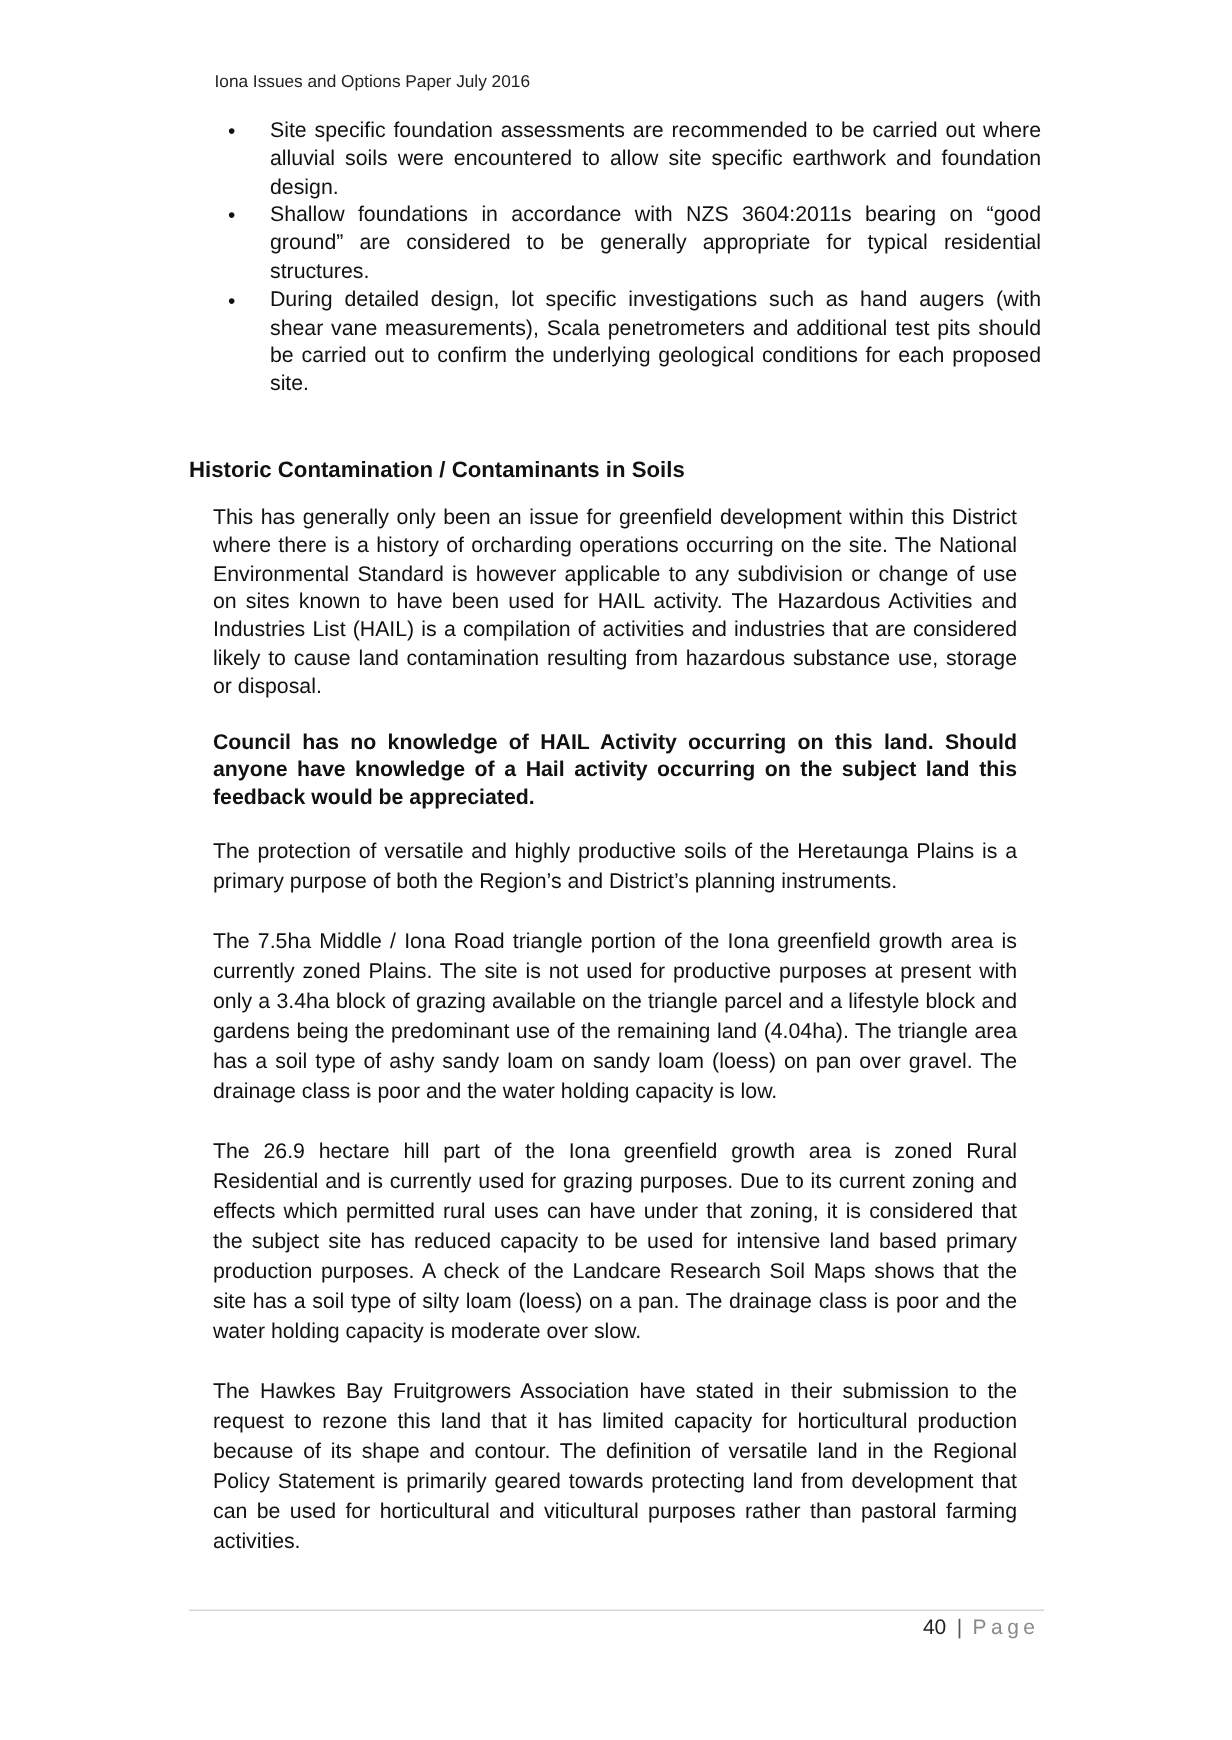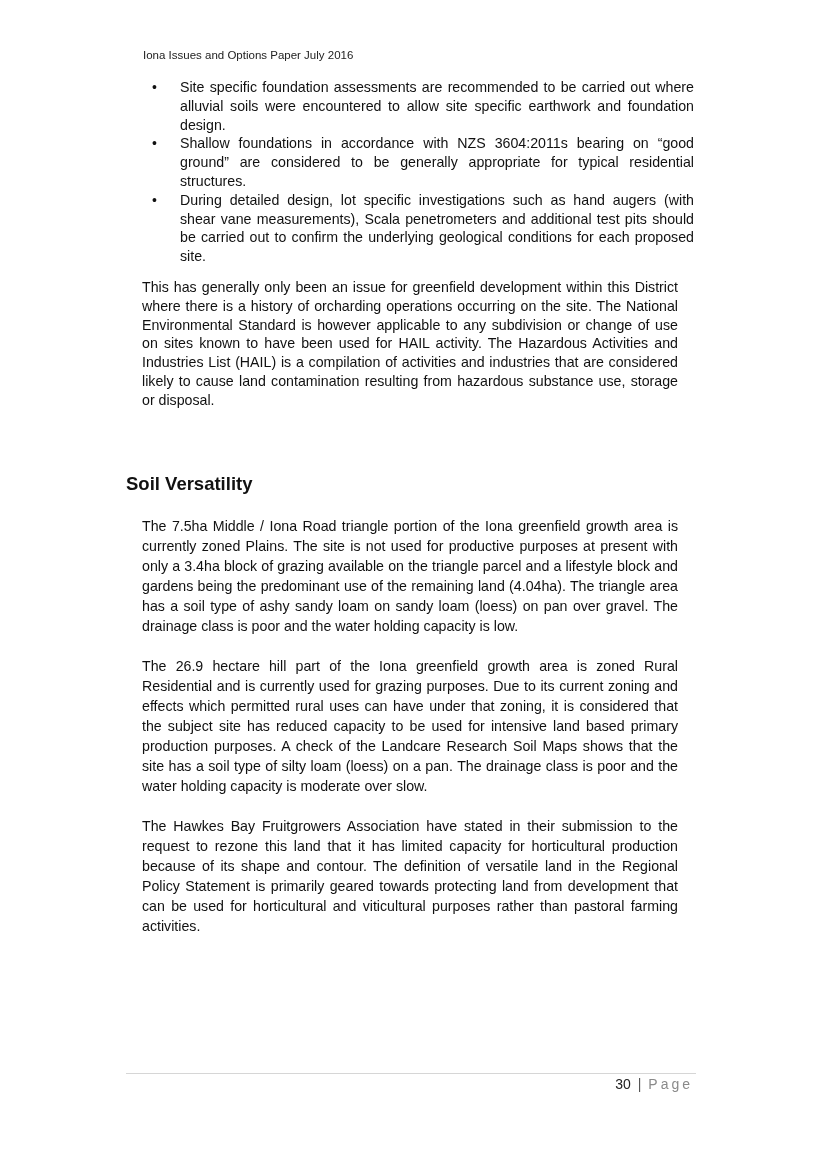"Historic Contamination / Contaminants in" h3.h-sub { html: none -> <h3>Historic Contamination / Contaminants in Soils</h3> }
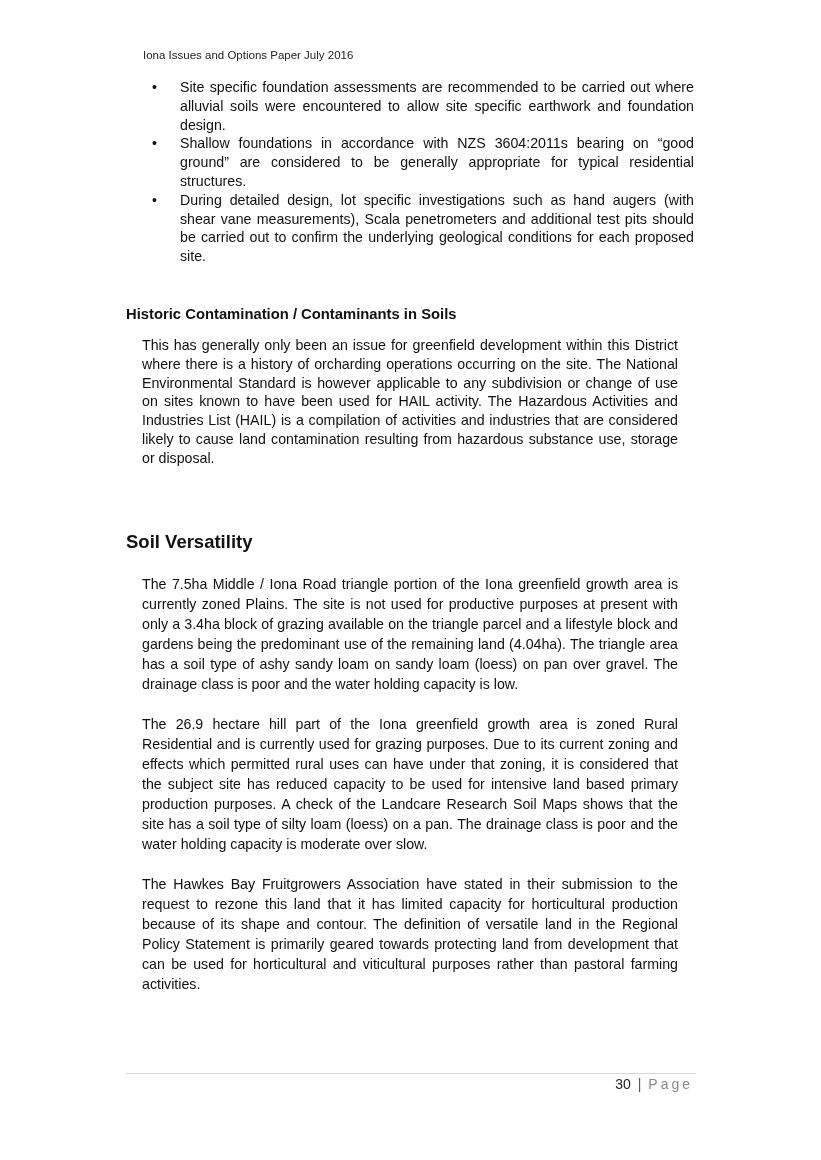"Council has no knowledge of" p.para { html: none -> <p>Council has no knowledge of HAIL Activity occurring on this land. Should anyone have knowledge of a Hail activity occurring on the subject land this feedback would be appreciated.</p> }
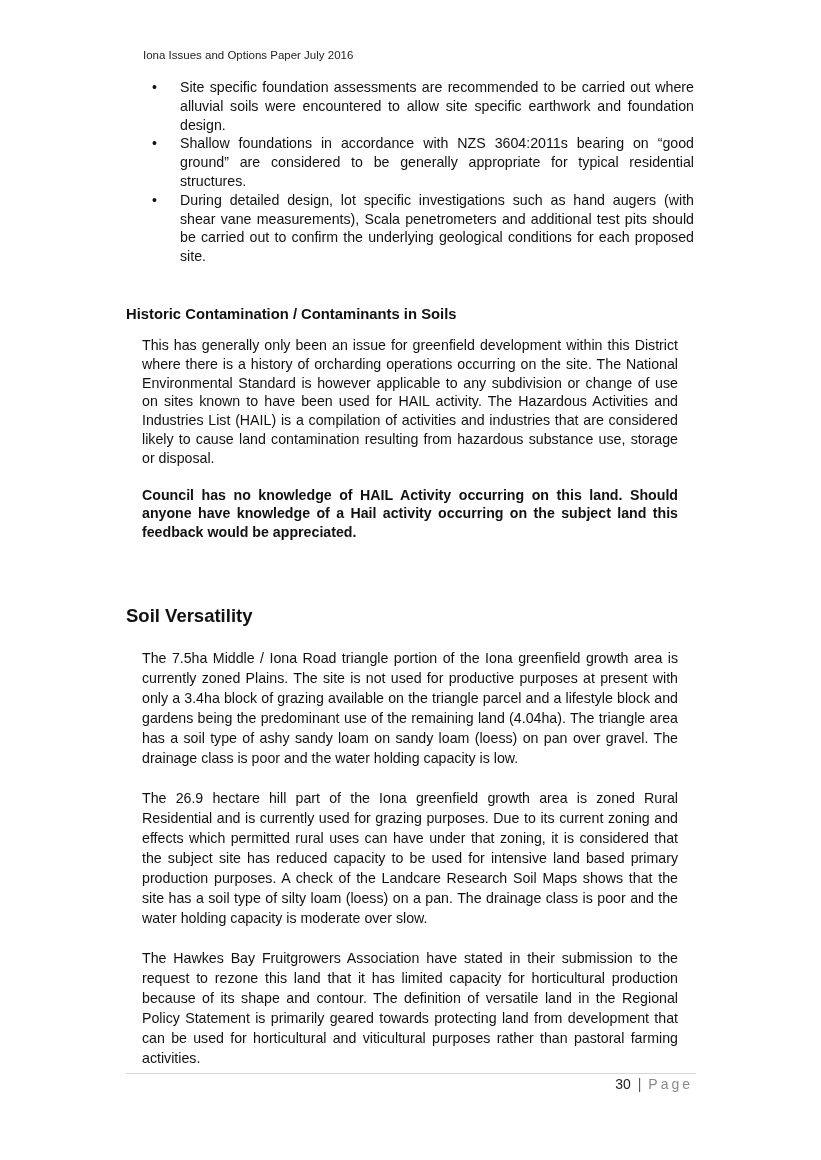"The protection of versatile and" p.para { html: none -> <p>The protection of versatile and highly productive soils of the Heretaunga Plains is a primary purpose of both the Region’s and District’s planning instruments.</p> }
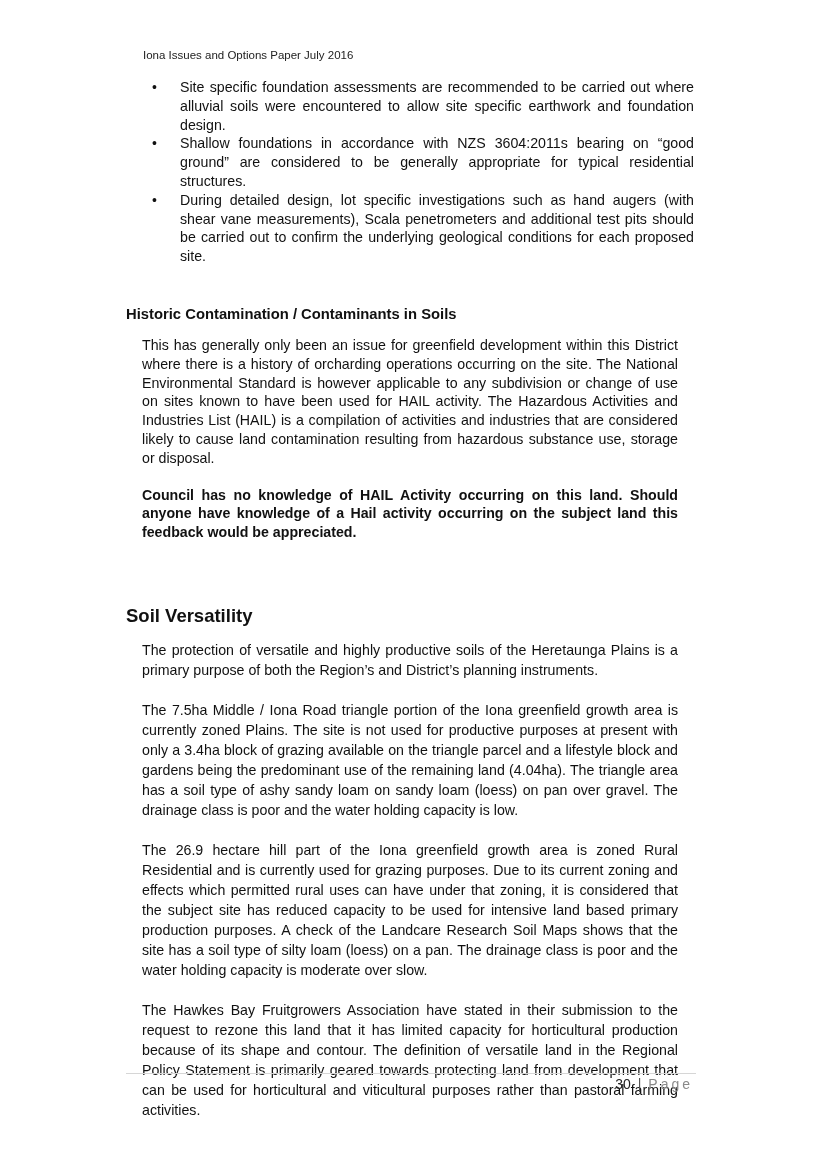"Soil Versatility" h2.h-main { html: <h2>Soil Versatility</h2> -> none }
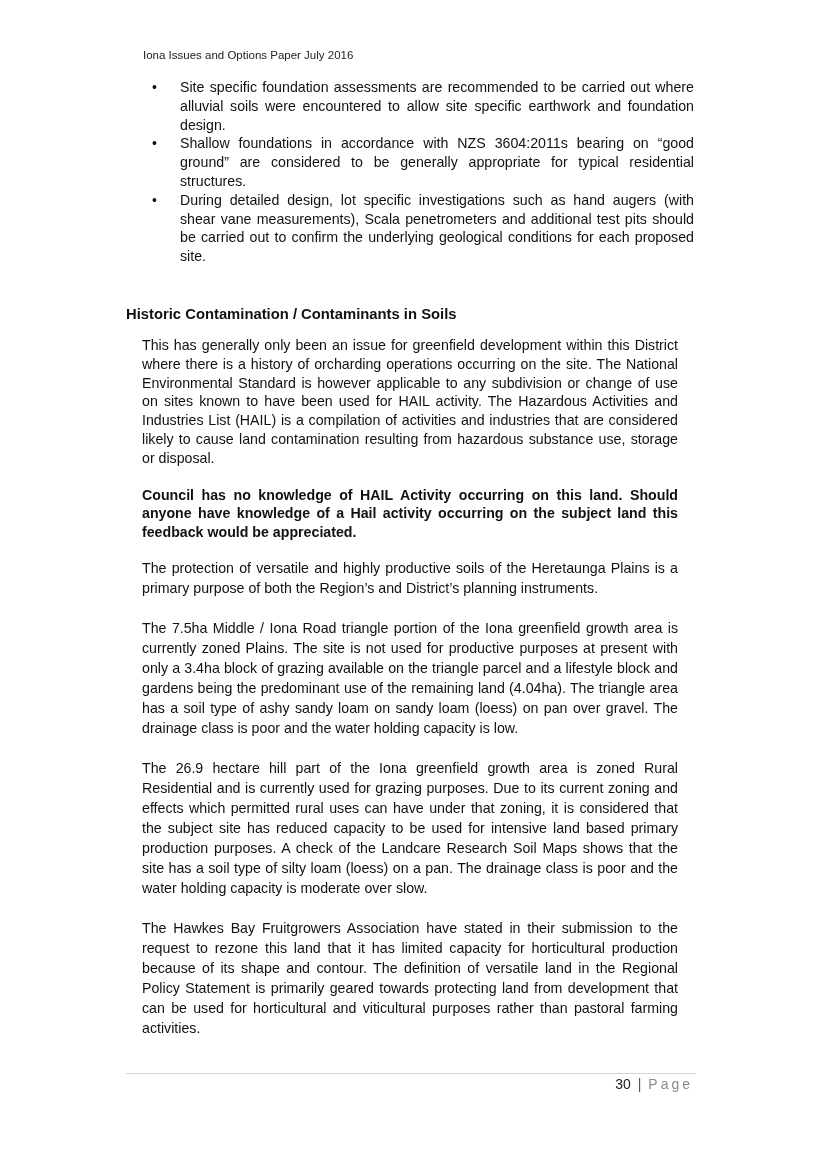"30" span { text: 30 -> 40 }
